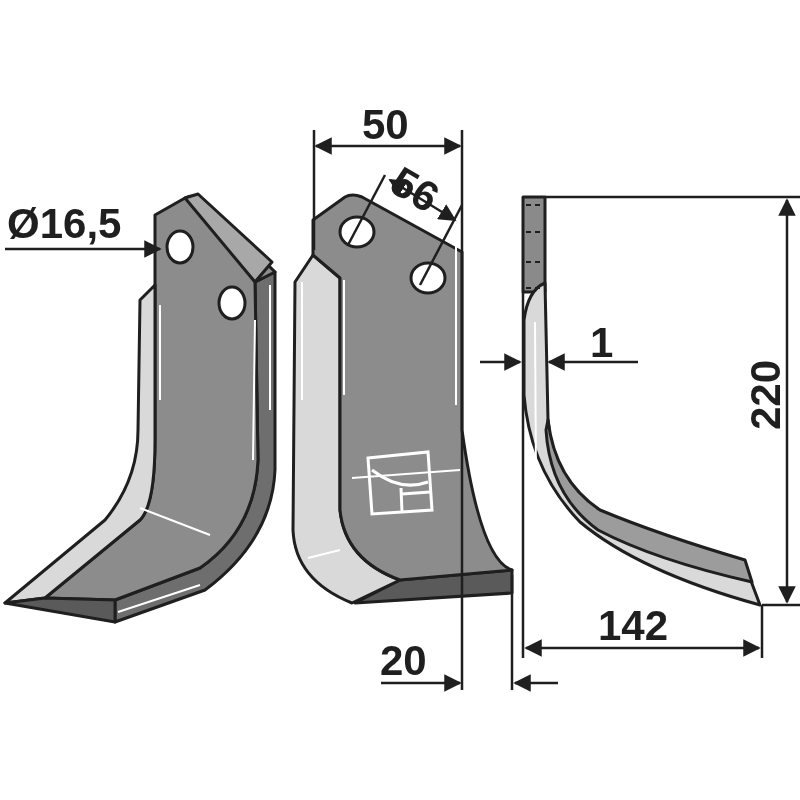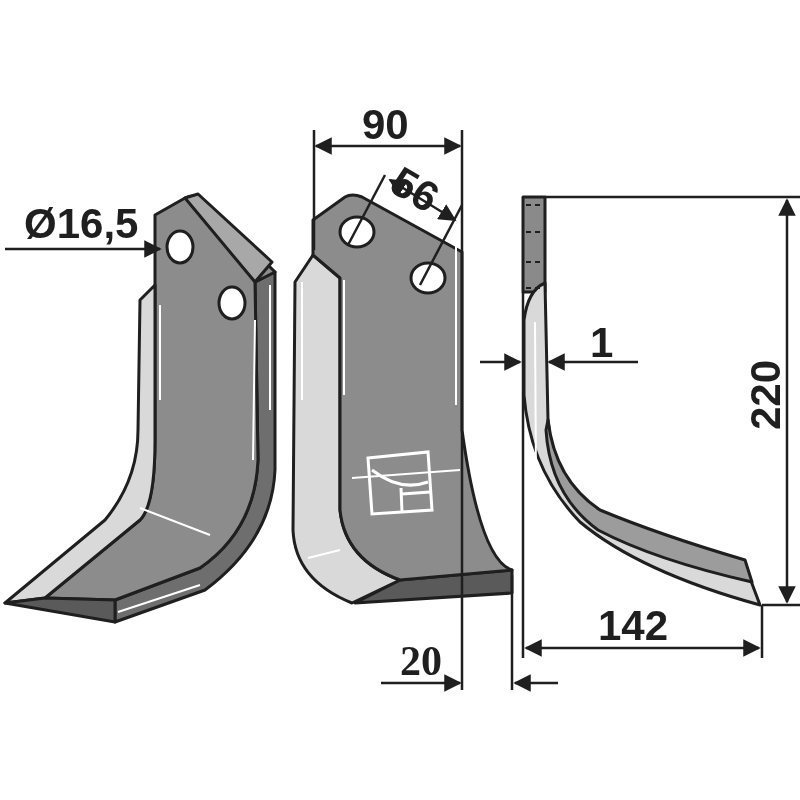"90" div.dim-label { text: 90 -> 50 }
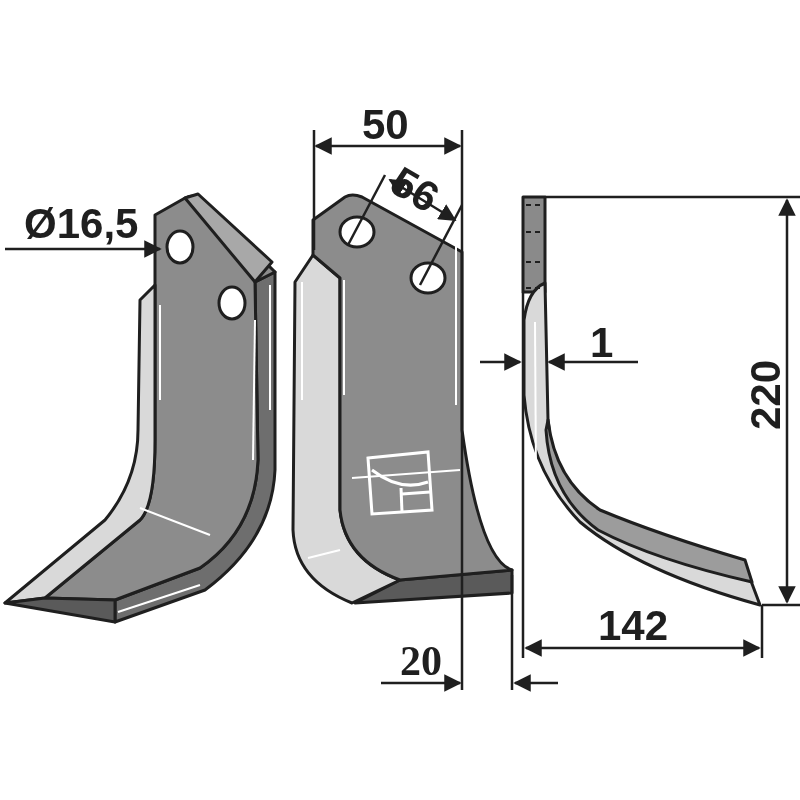"Ø16,5" div.dim-label { left: 24px -> 7px }
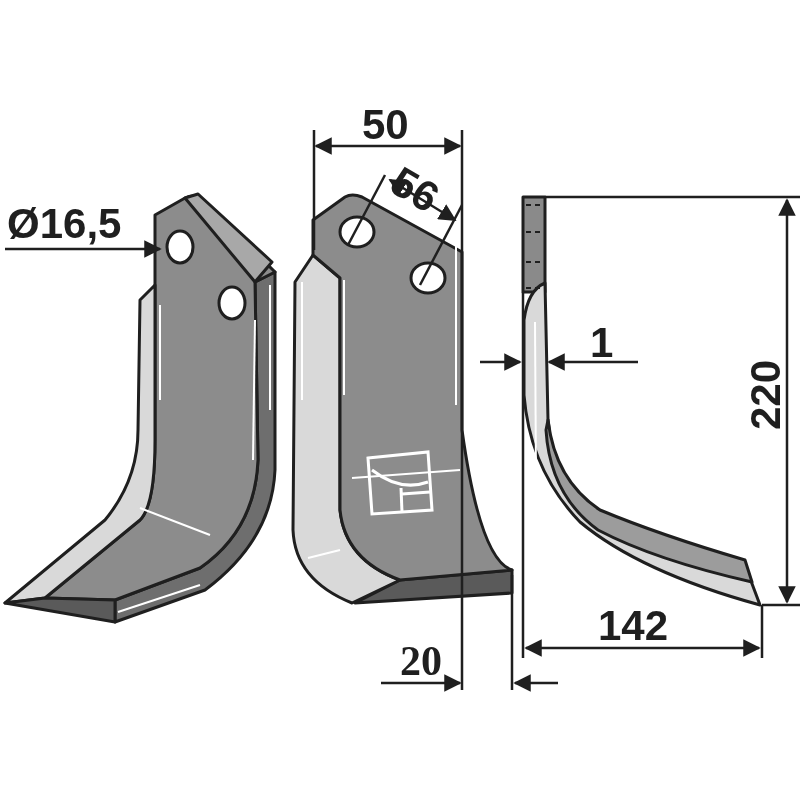"20" div.dim-label { font-family: Liberation Serif, serif -> none; left: 400px -> 380px }
